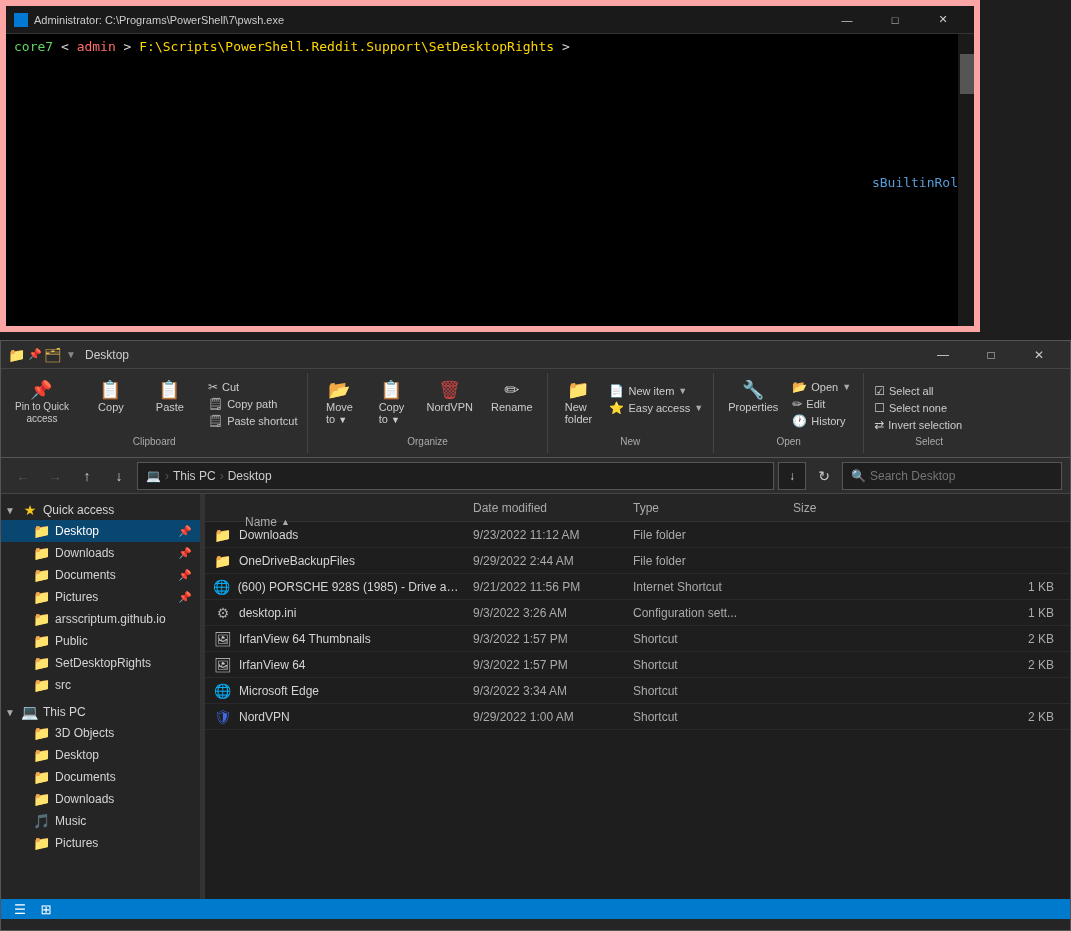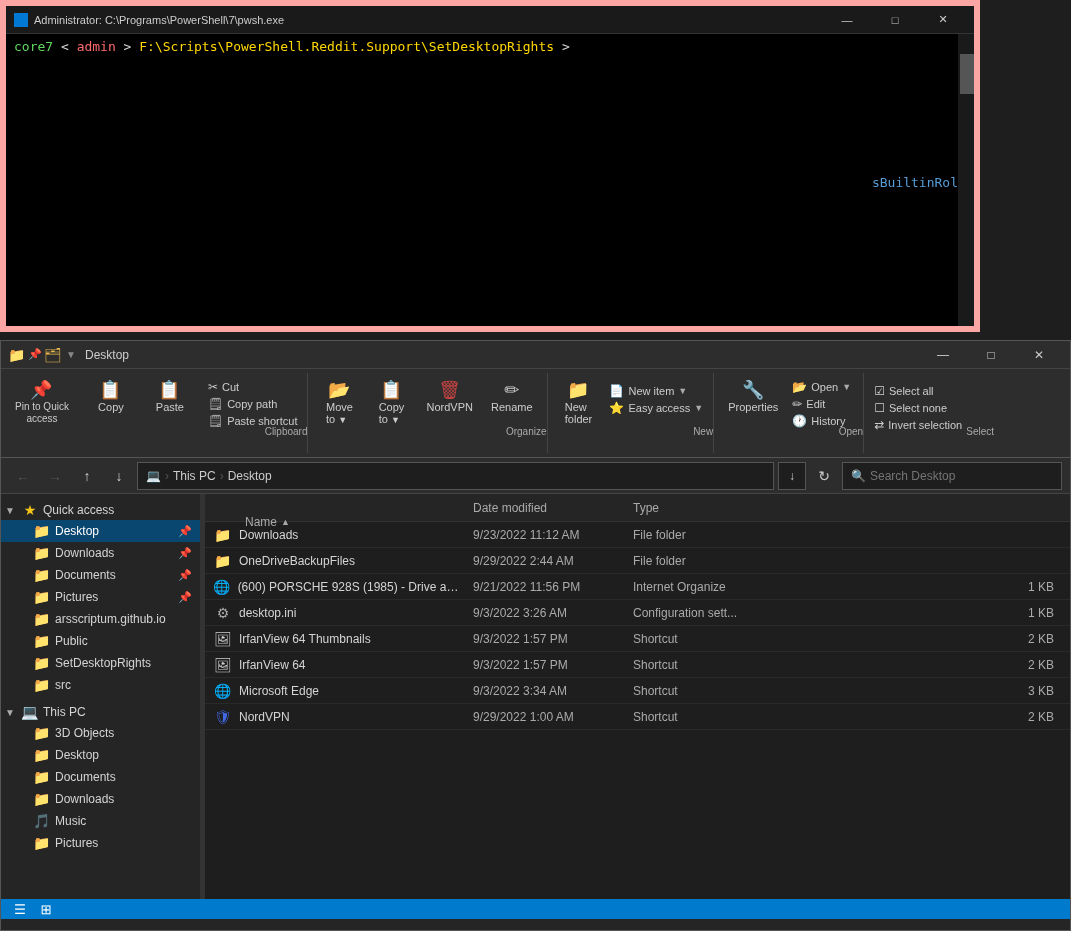"Clipboard" .rgb-label { bottom: 16px -> 6px; text-align: right -> center }
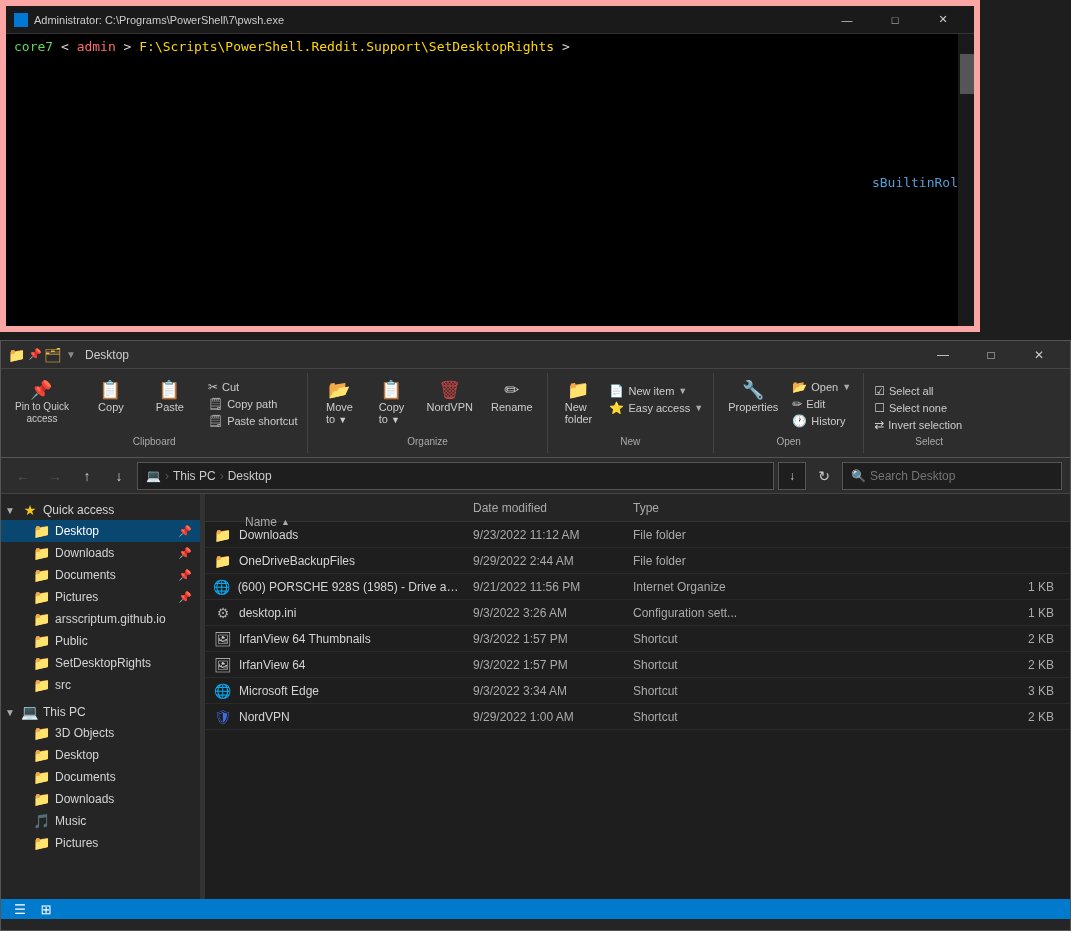"Size" div.fh-size { html: none -> <div> <span>Size</span> </div> }
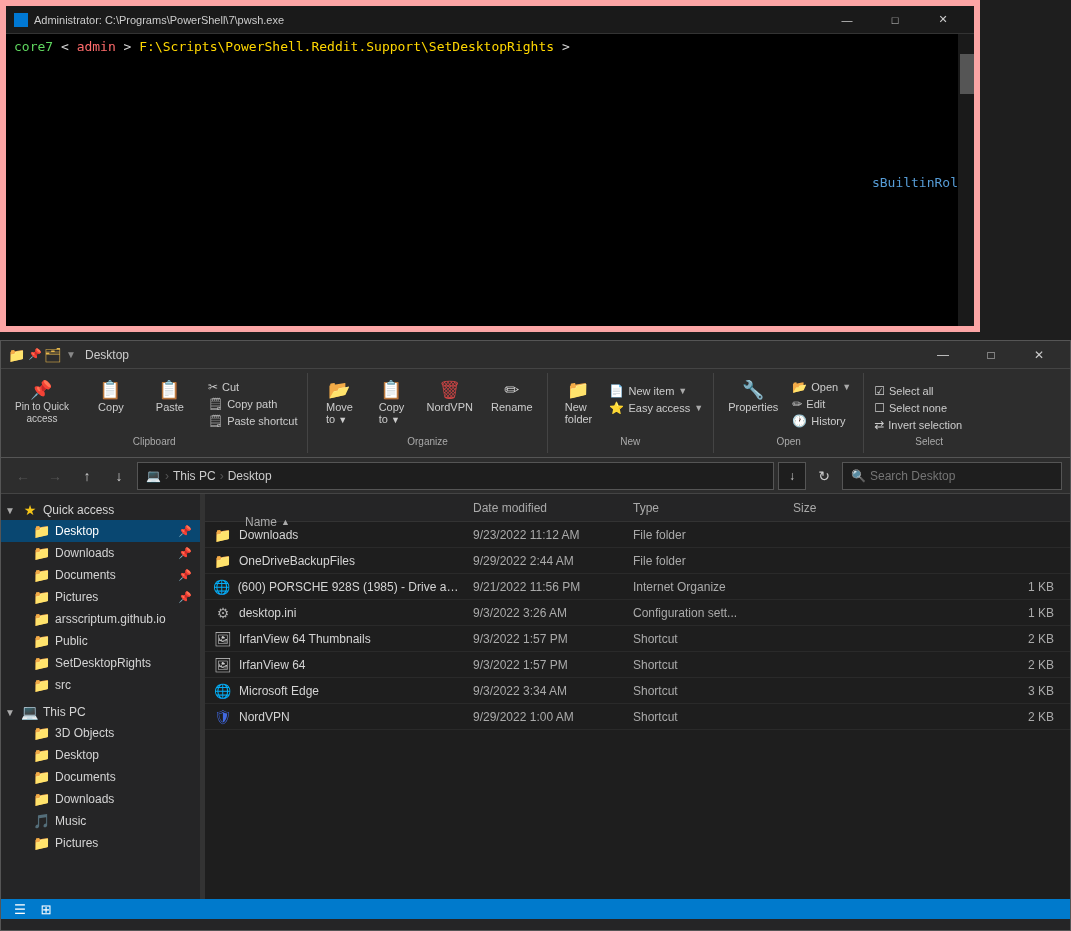"Internet Organize" div.fr-type { text: Organize -> Shortcut }
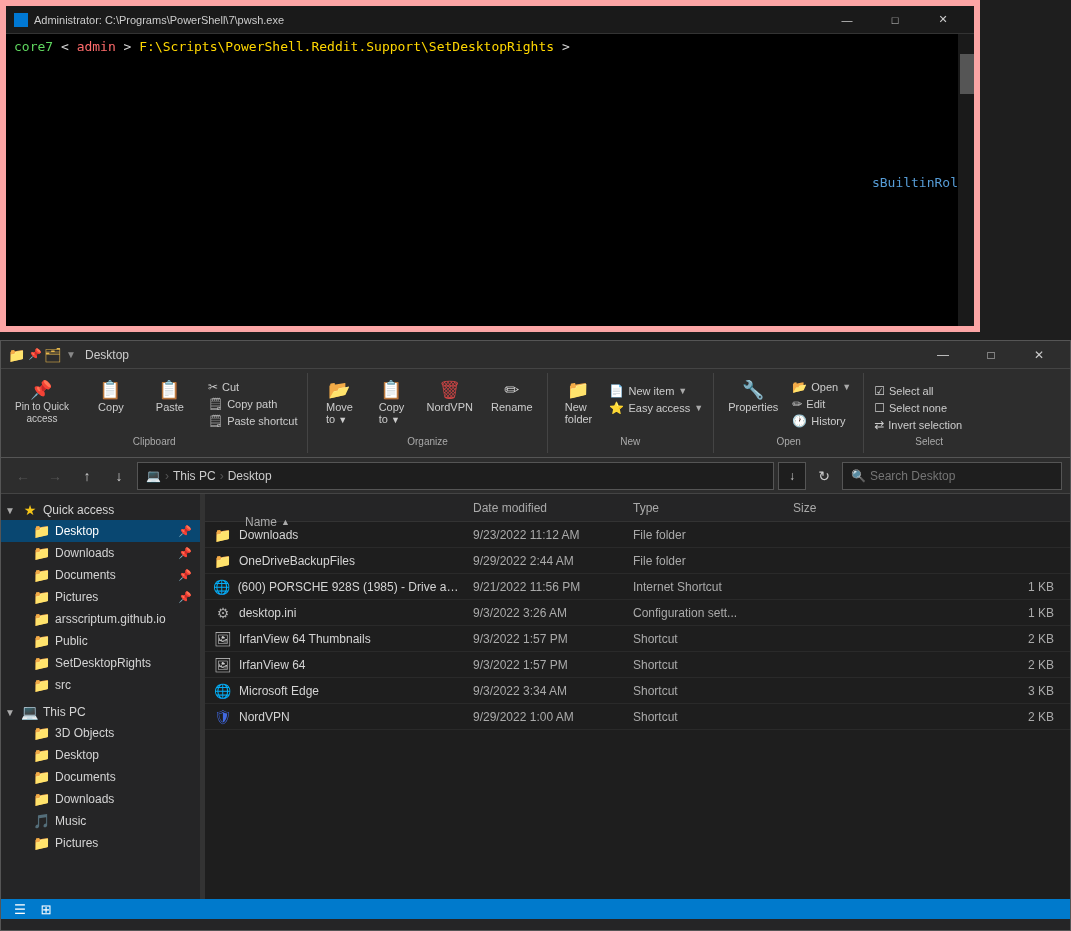"3 KB" div.fr-size { html: <div>3 KB</div> -> none }
